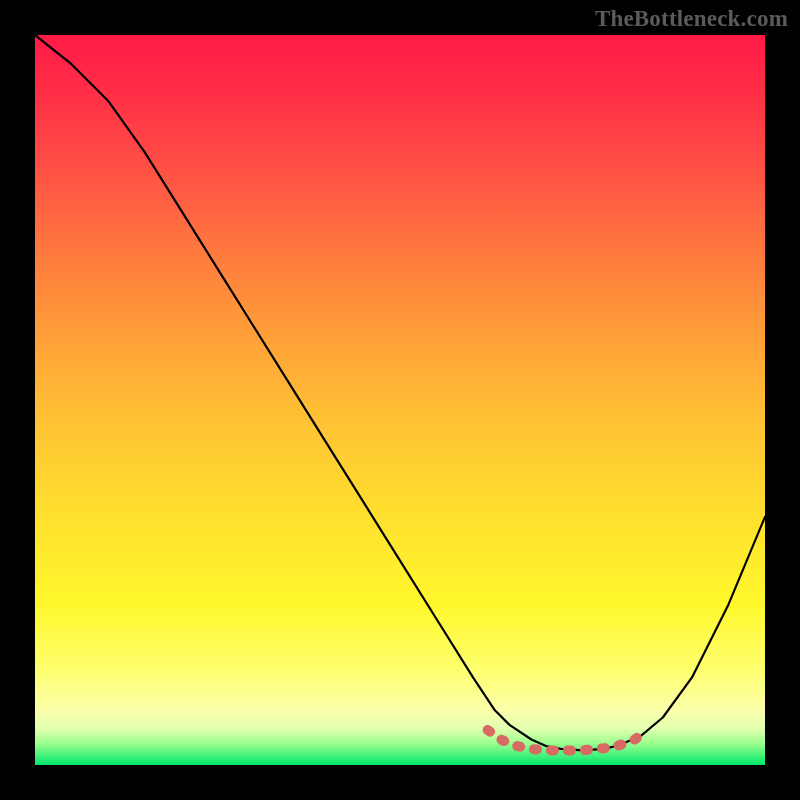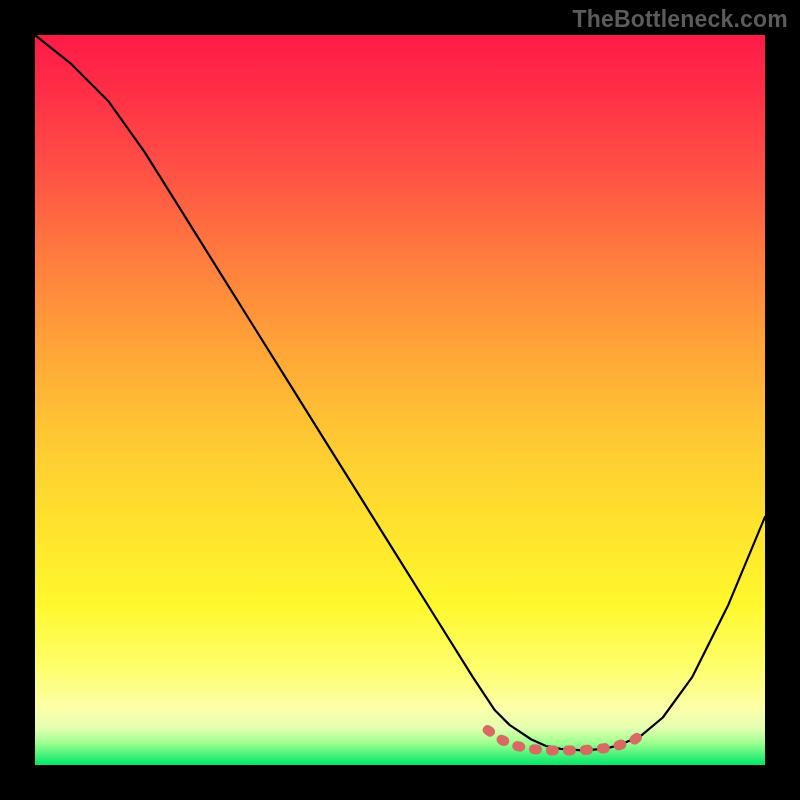"TheBottleneck.com" .watermark { font-family: Liberation Sans, sans-serif -> Liberation Serif, serif }
